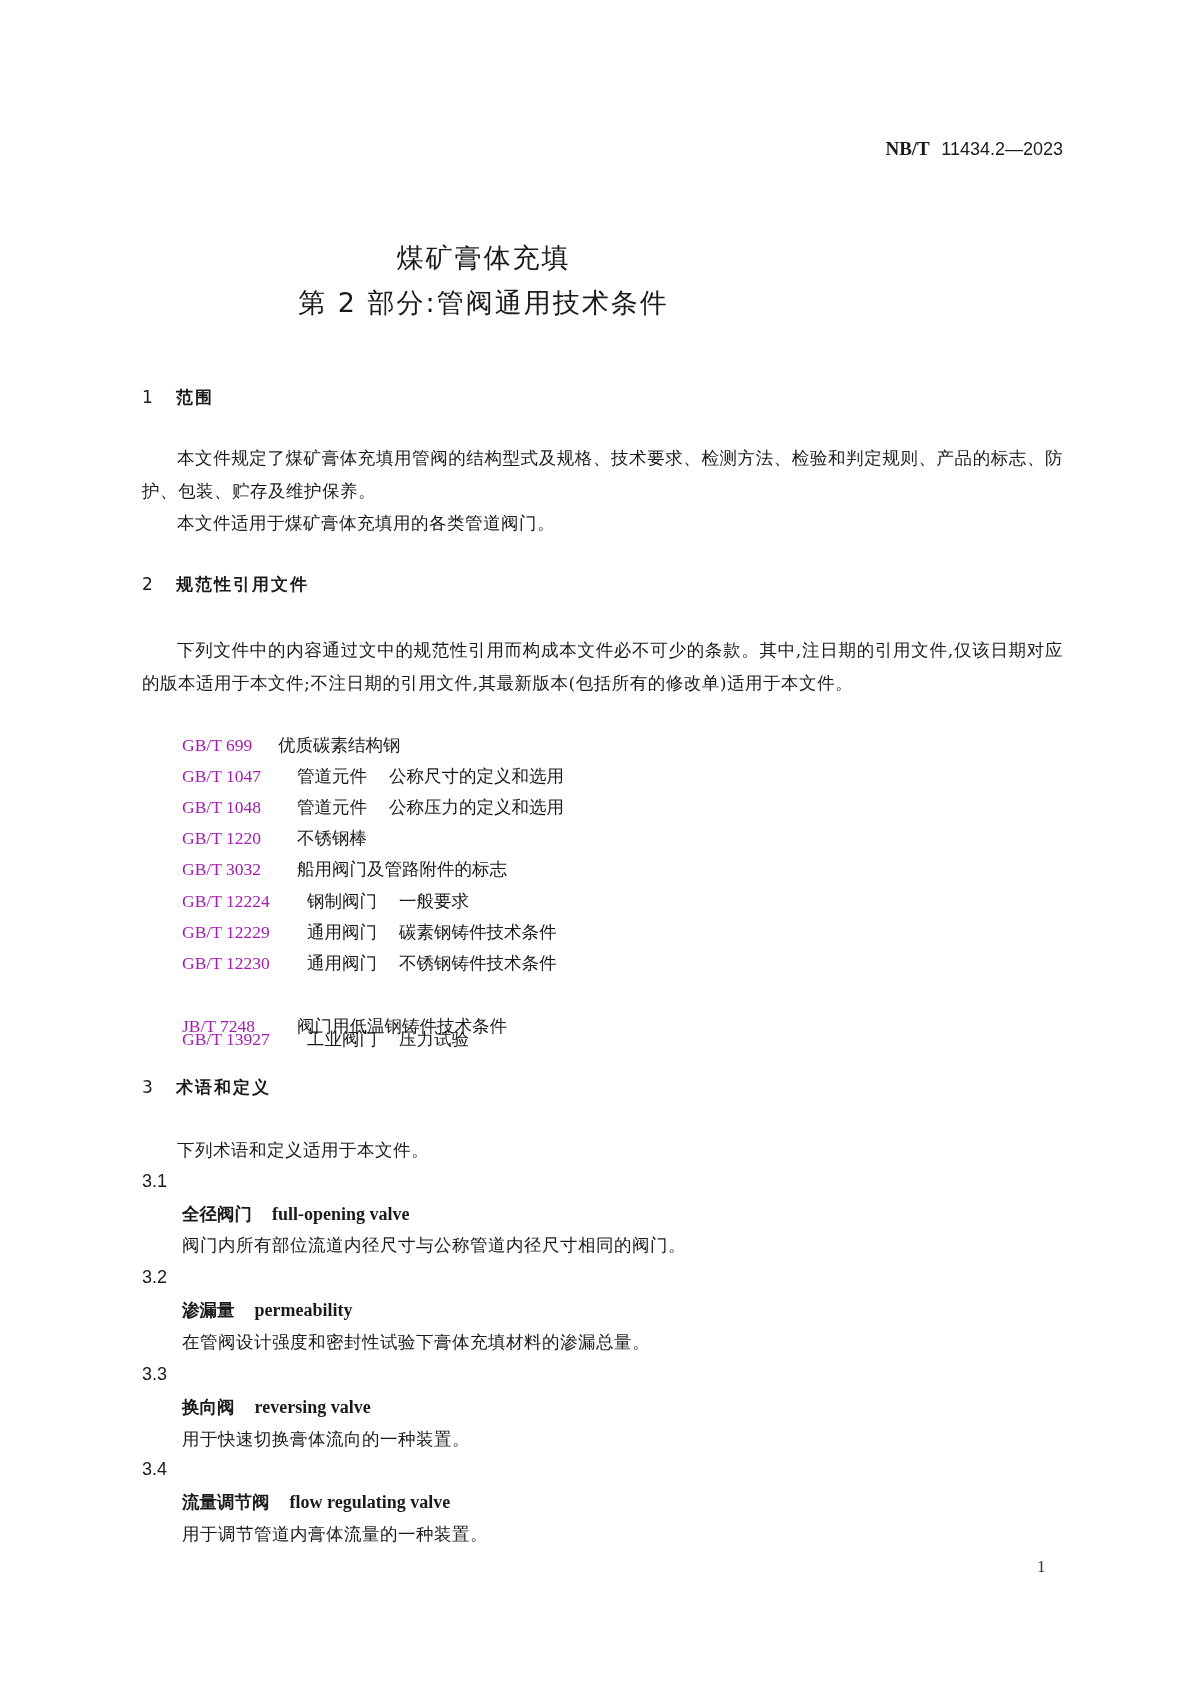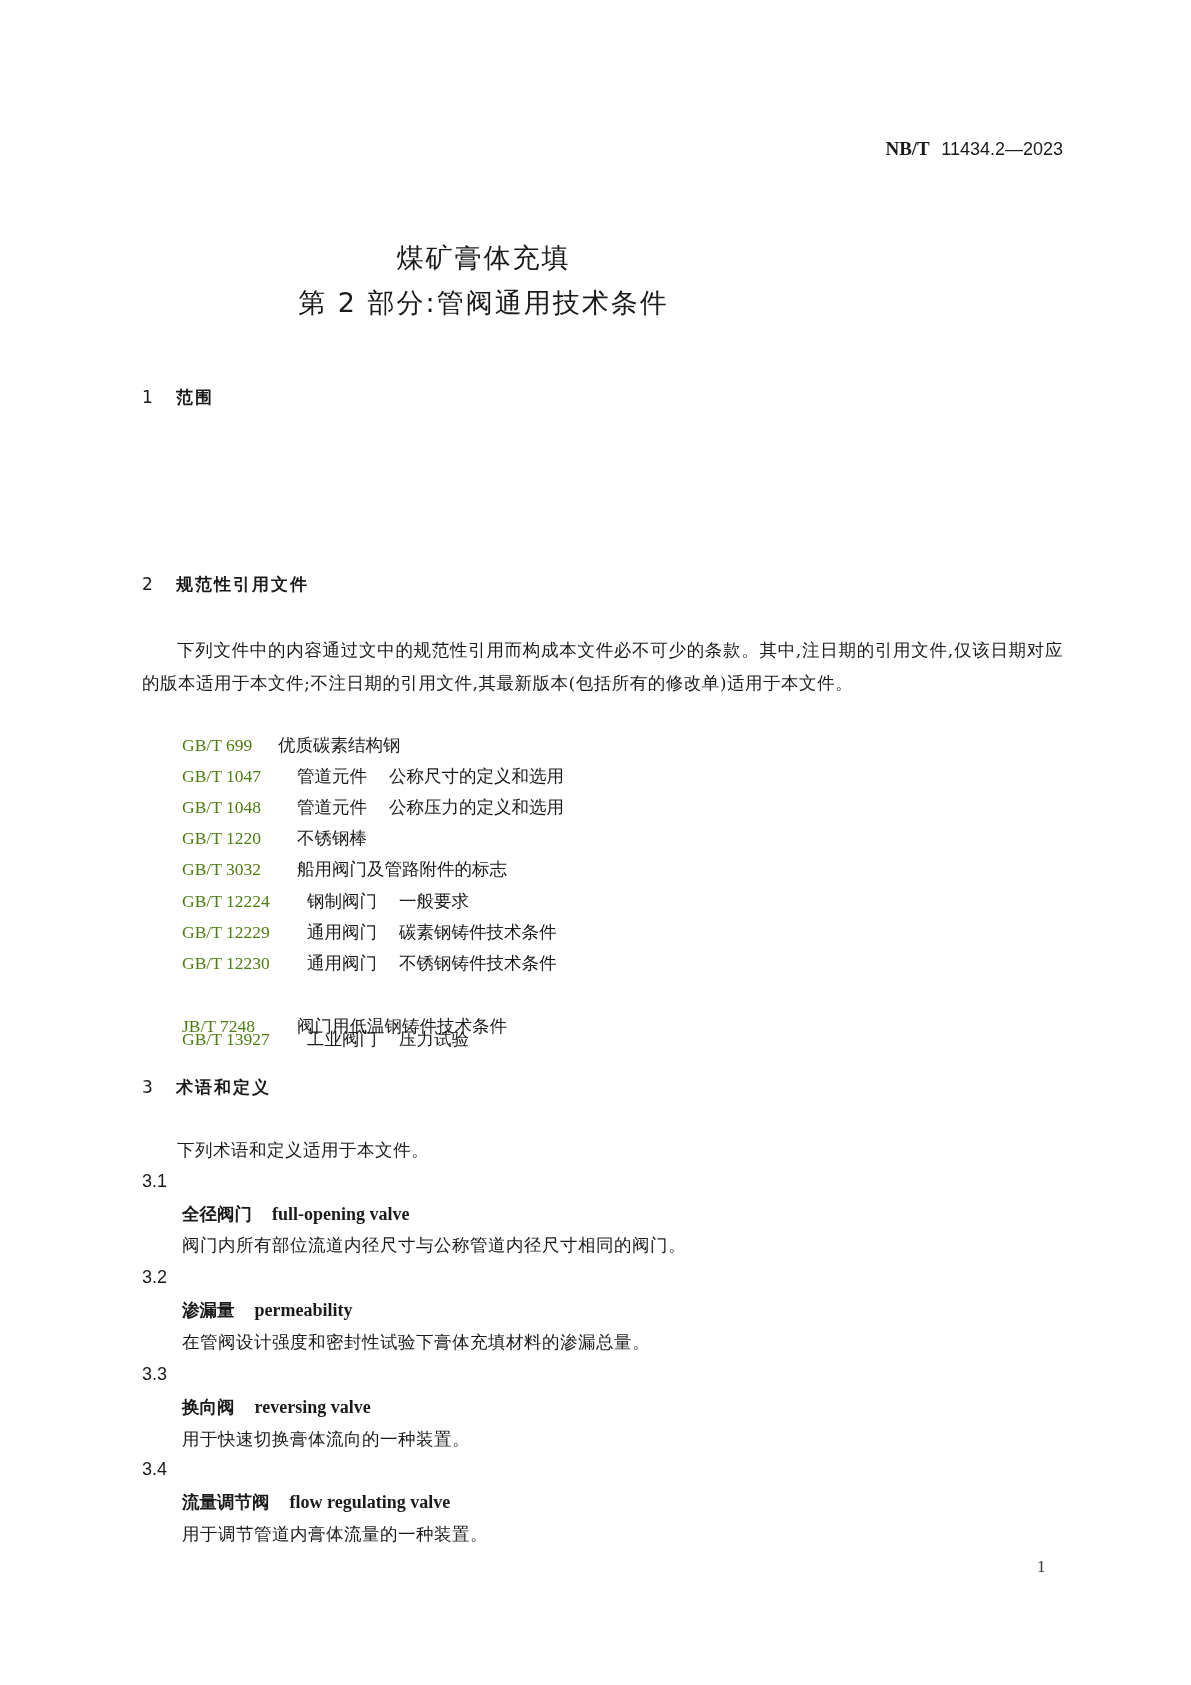"本文件规定了煤矿膏体充填用管阀的结构型式及规格、技术要求、检测方法、检验和判定规" p { html: none -> <p>本文件规定了煤矿膏体充填用管阀的结构型式及规格、技术要求、检测方法、检验和判定规则、产品的标志、防护、包装、贮存及维护保养。</p> }
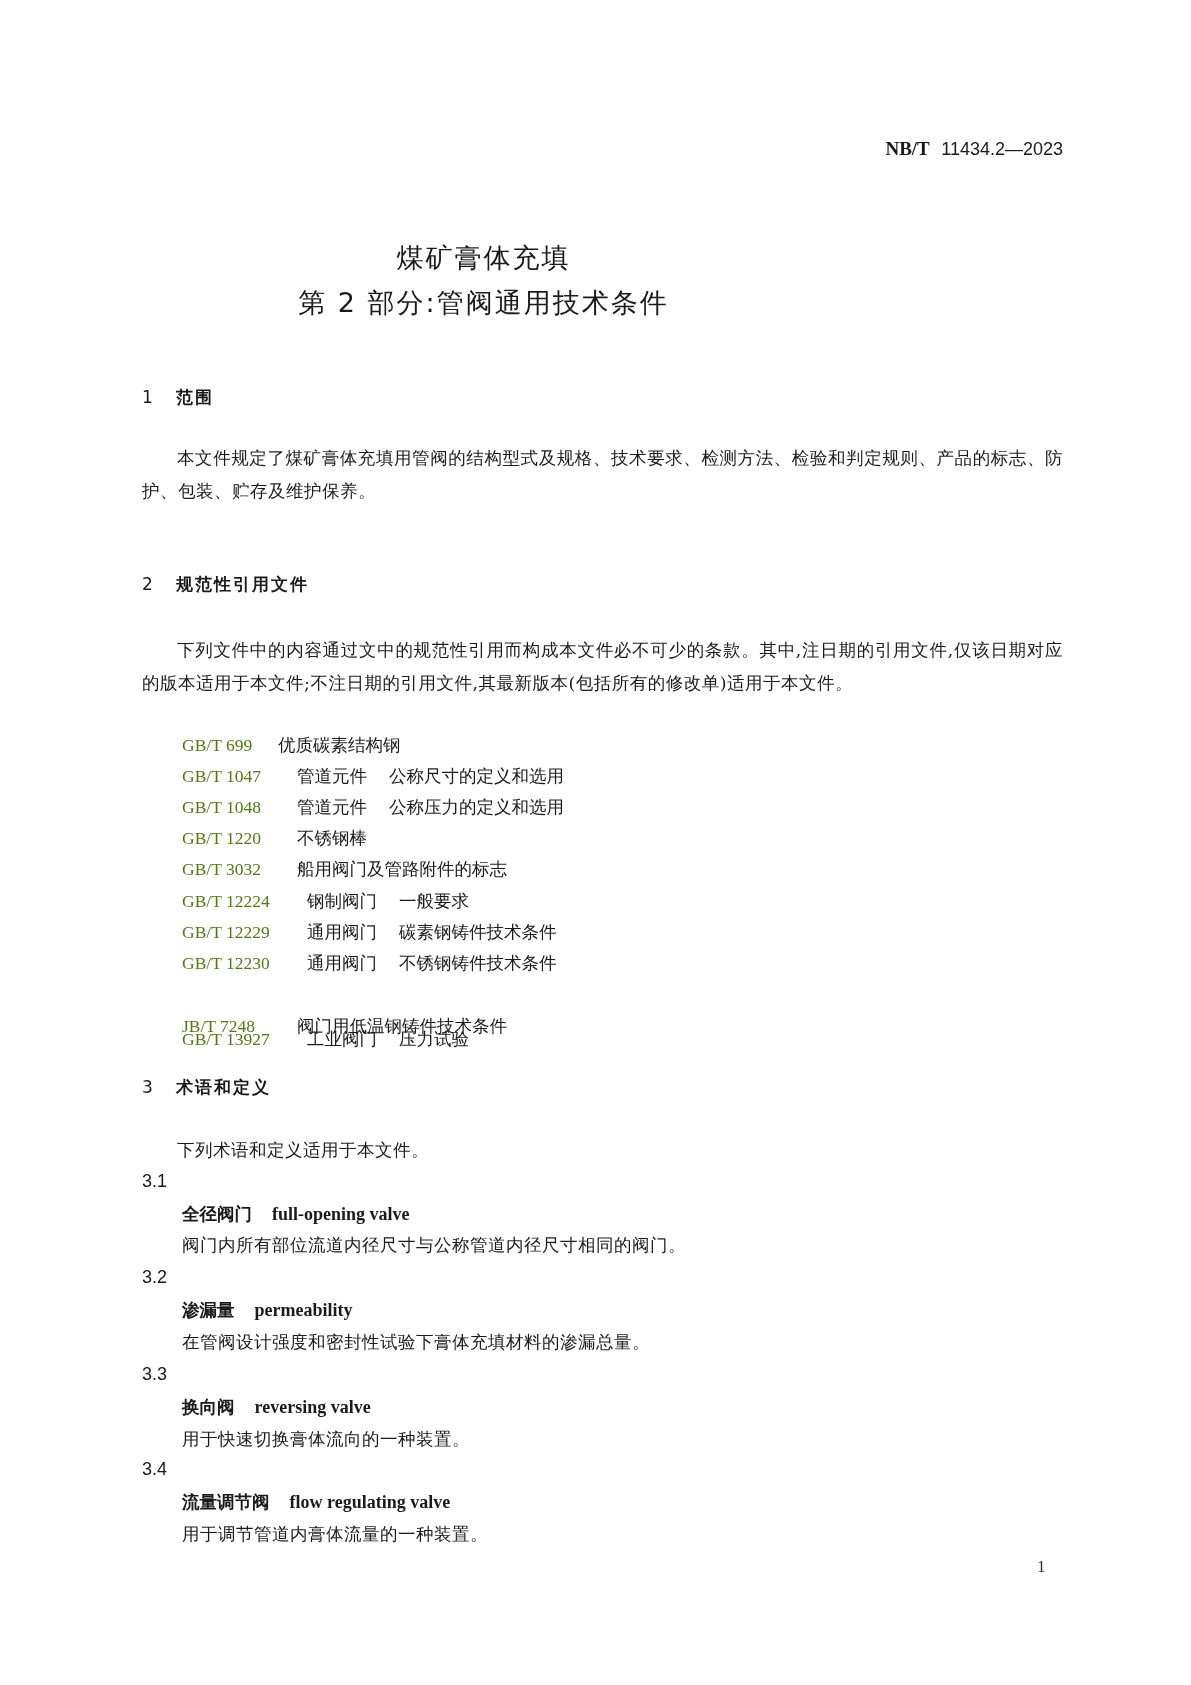"本文件适用于煤矿膏体充填用的各类管道阀门。" p { html: none -> <p>本文件适用于煤矿膏体充填用的各类管道阀门。</p> }
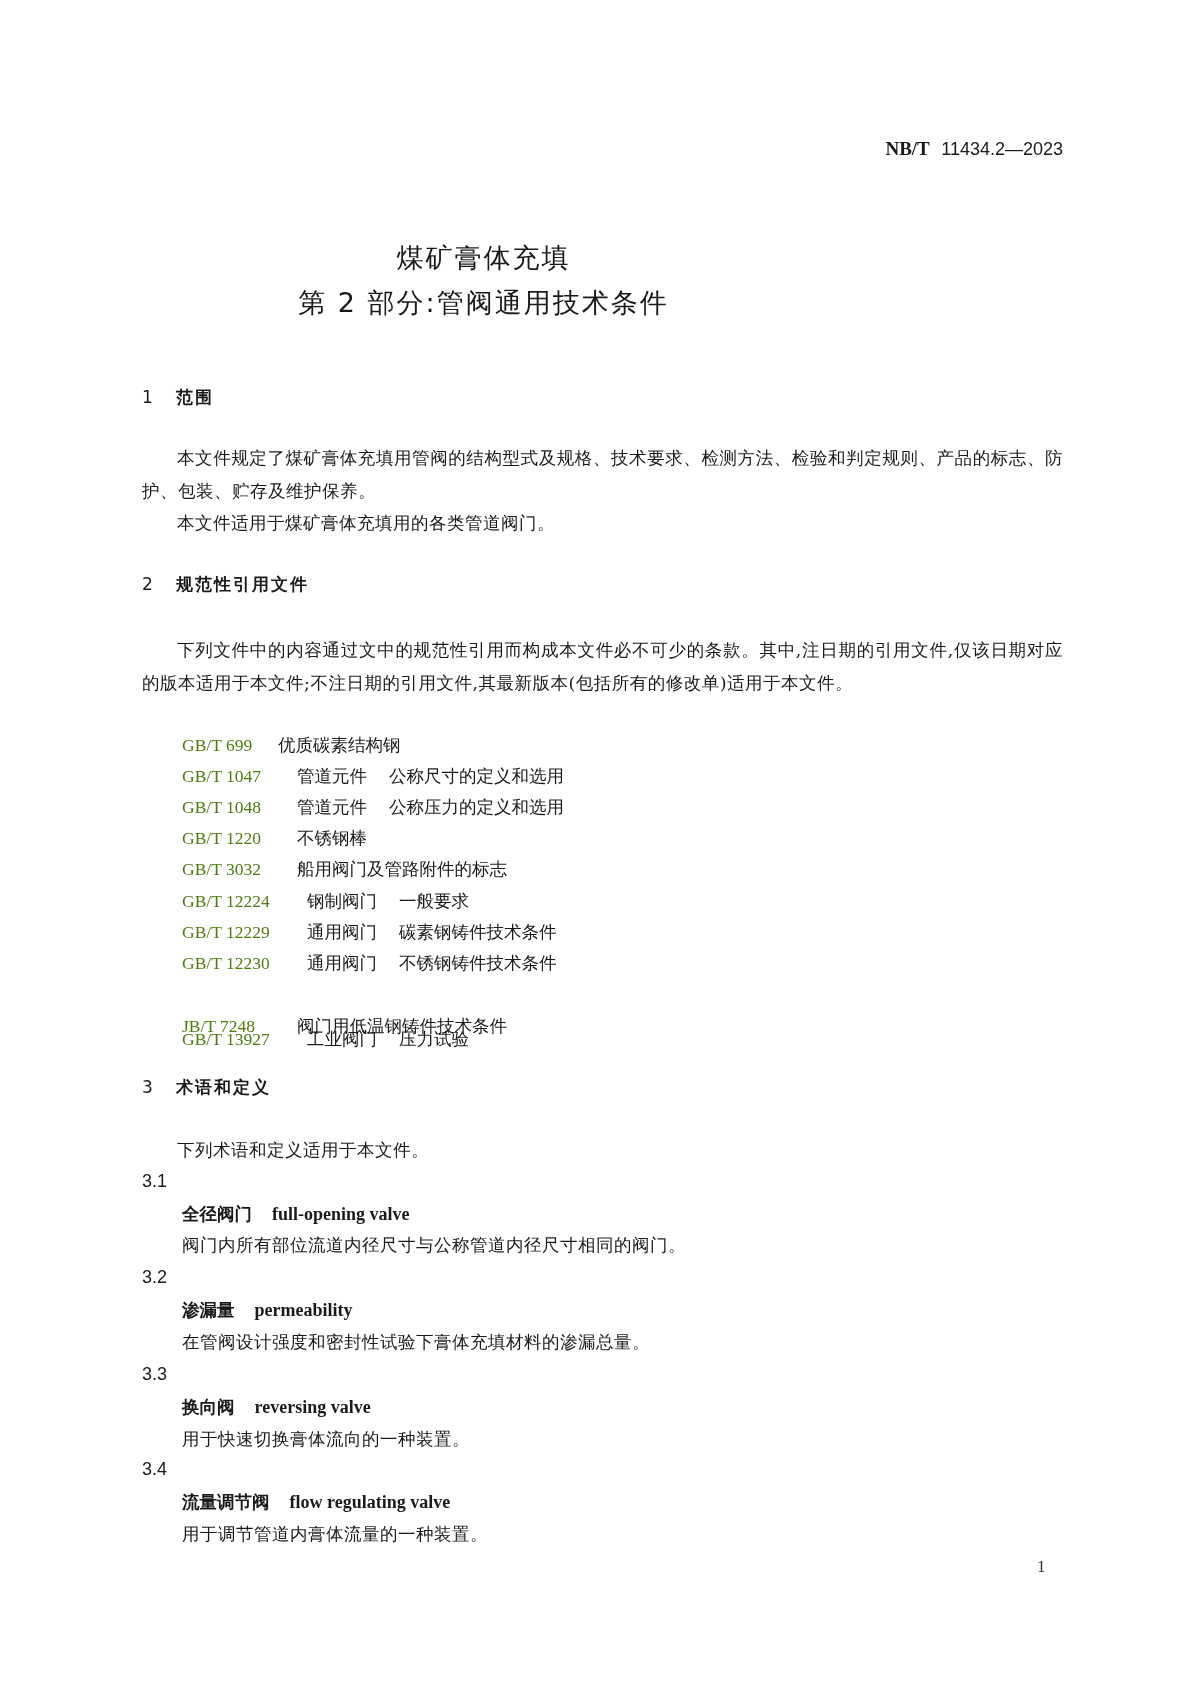"GB/T 699" .ref .code { color: #4d7c0f -> #a21caf }
